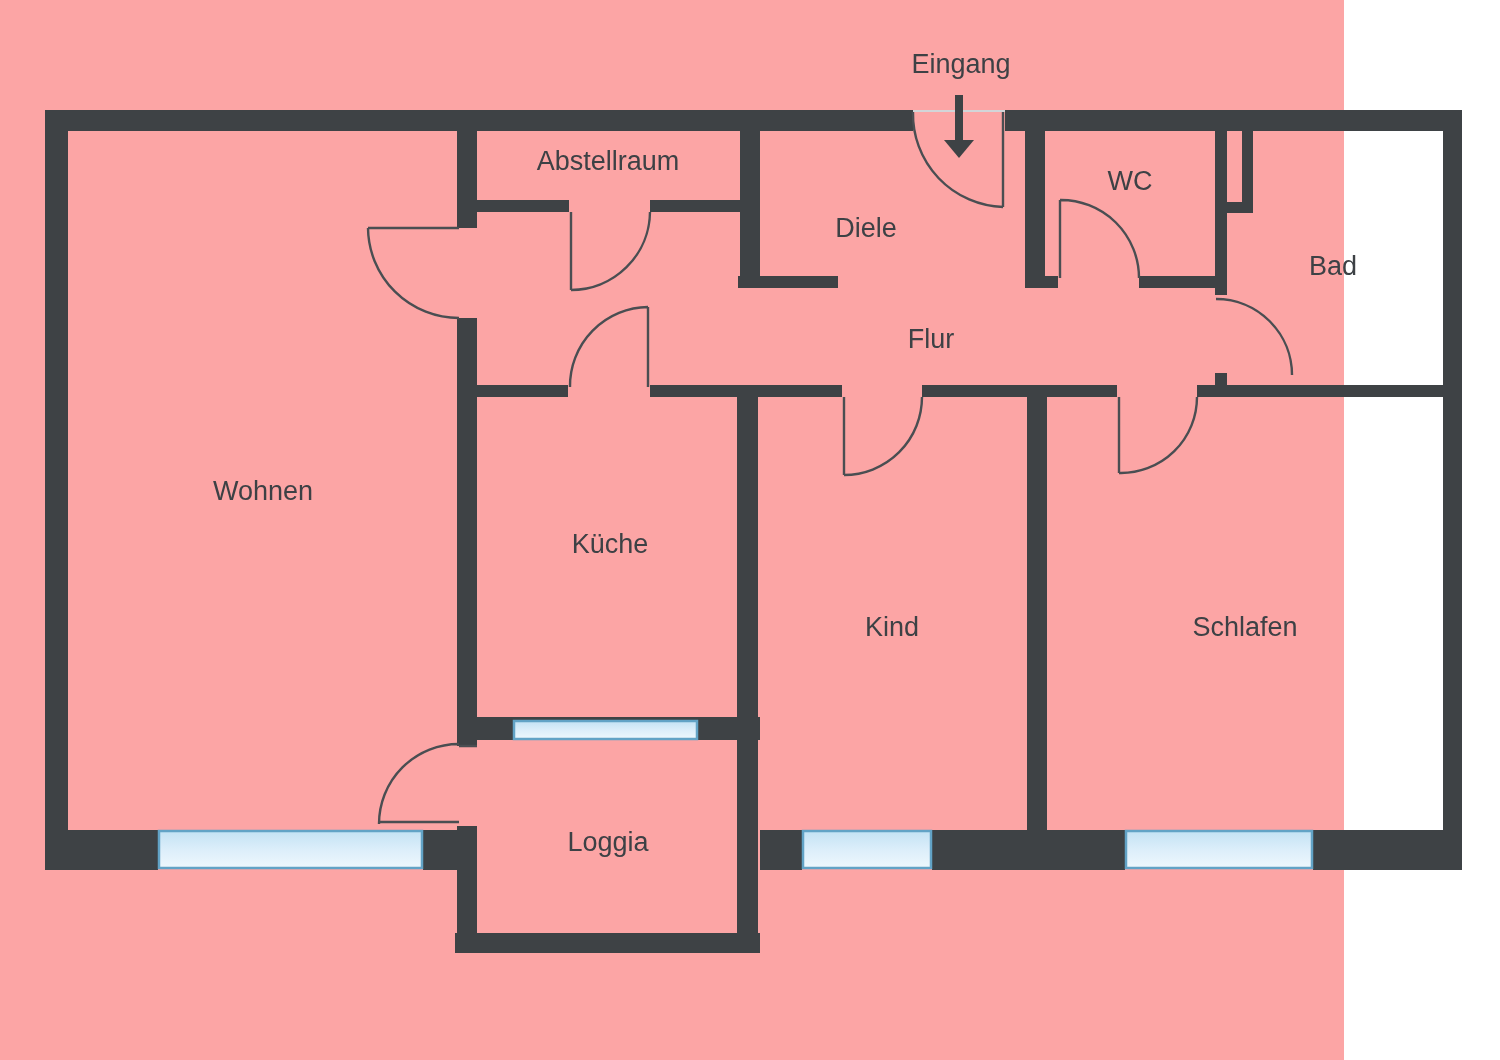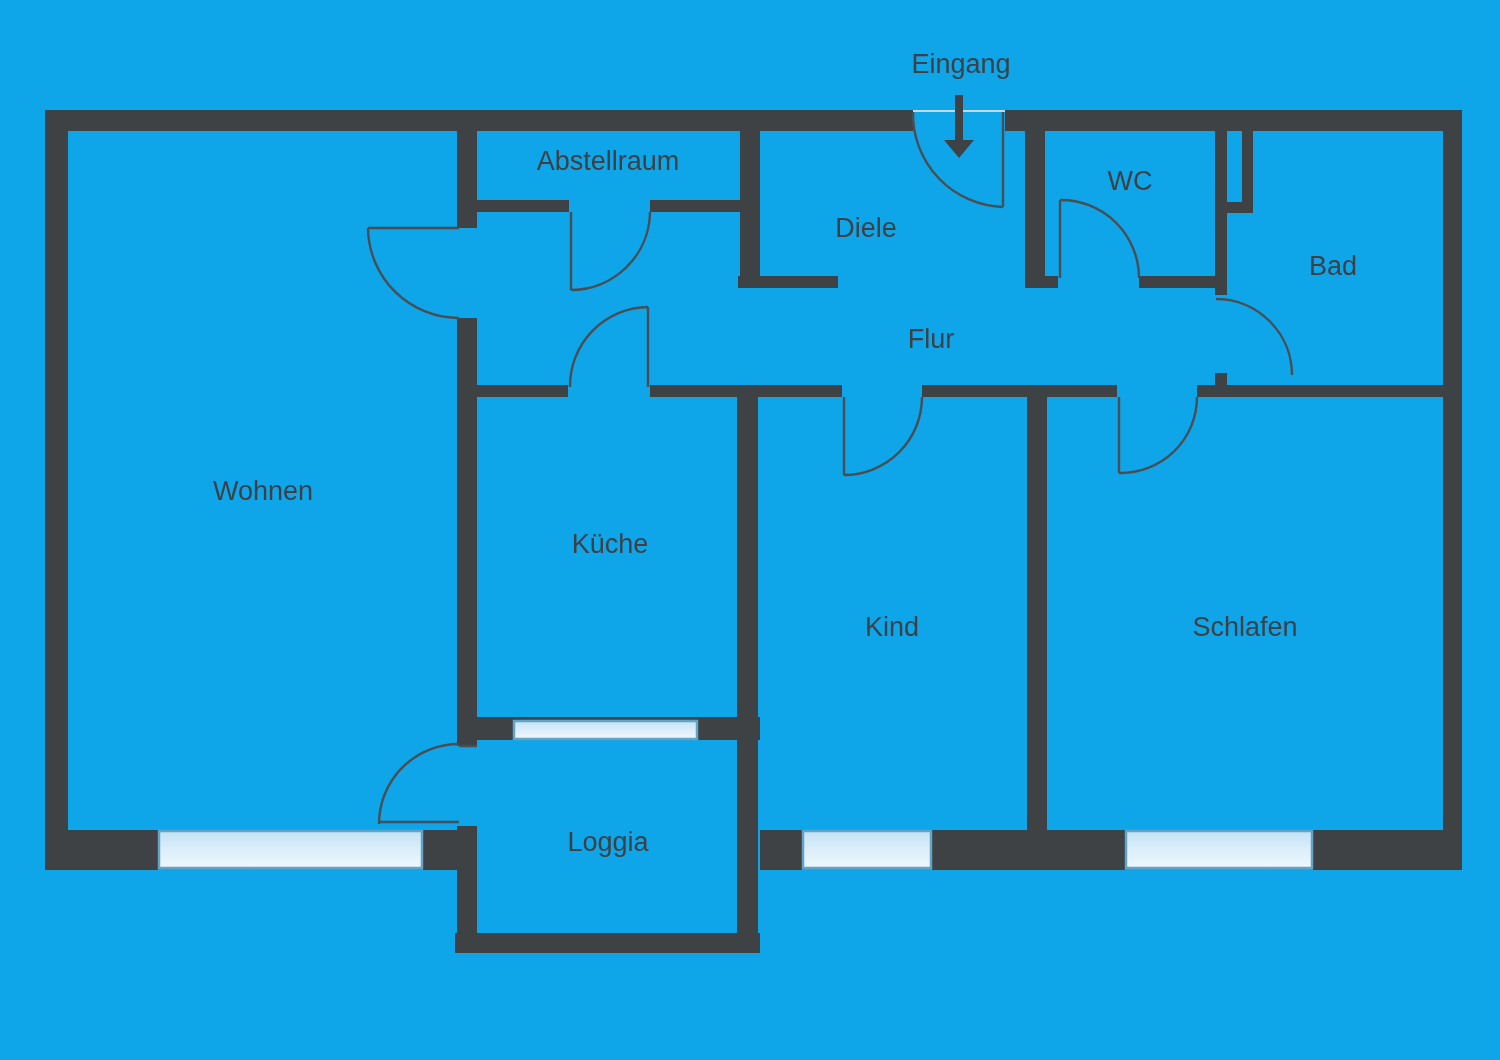"Eingang" .plan-stage { background: #0ea5e9 -> #fca5a5; width: 1500px -> 1344px }
